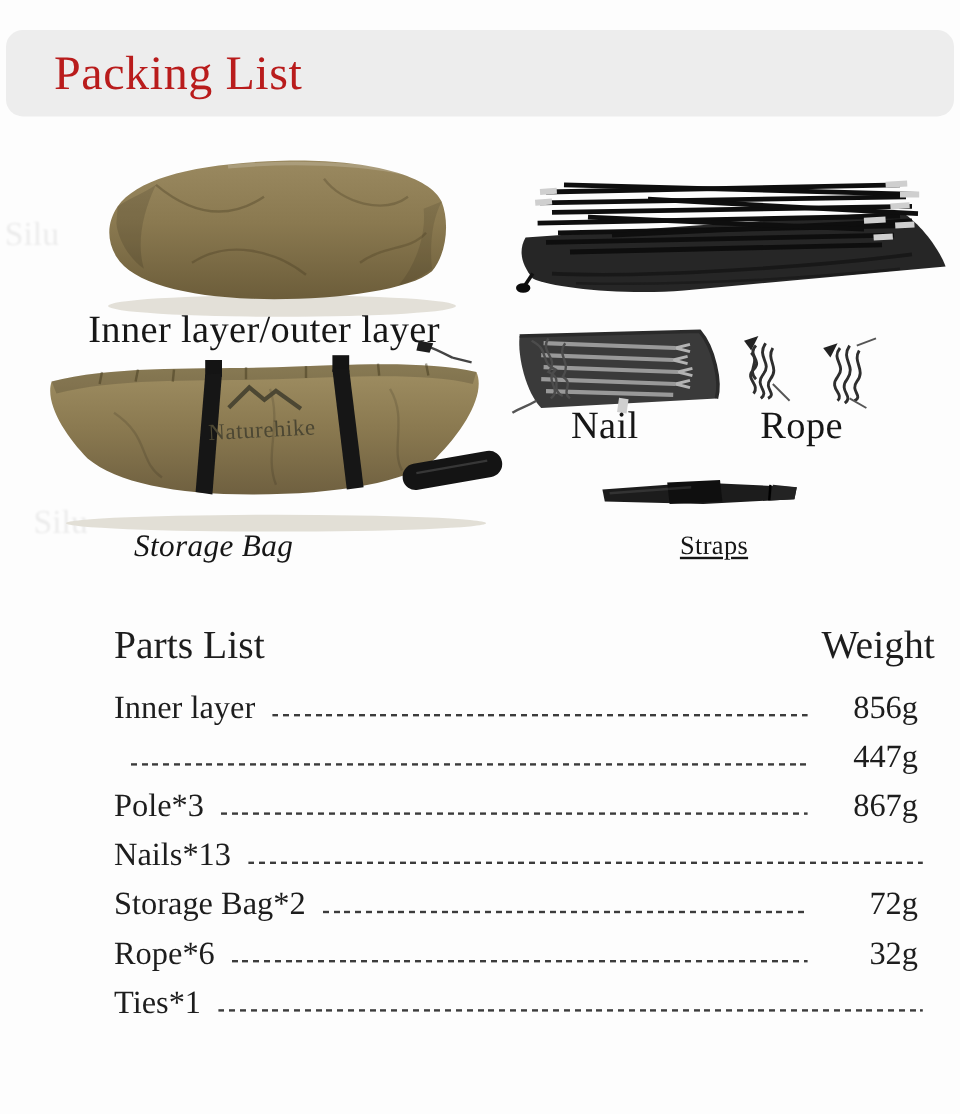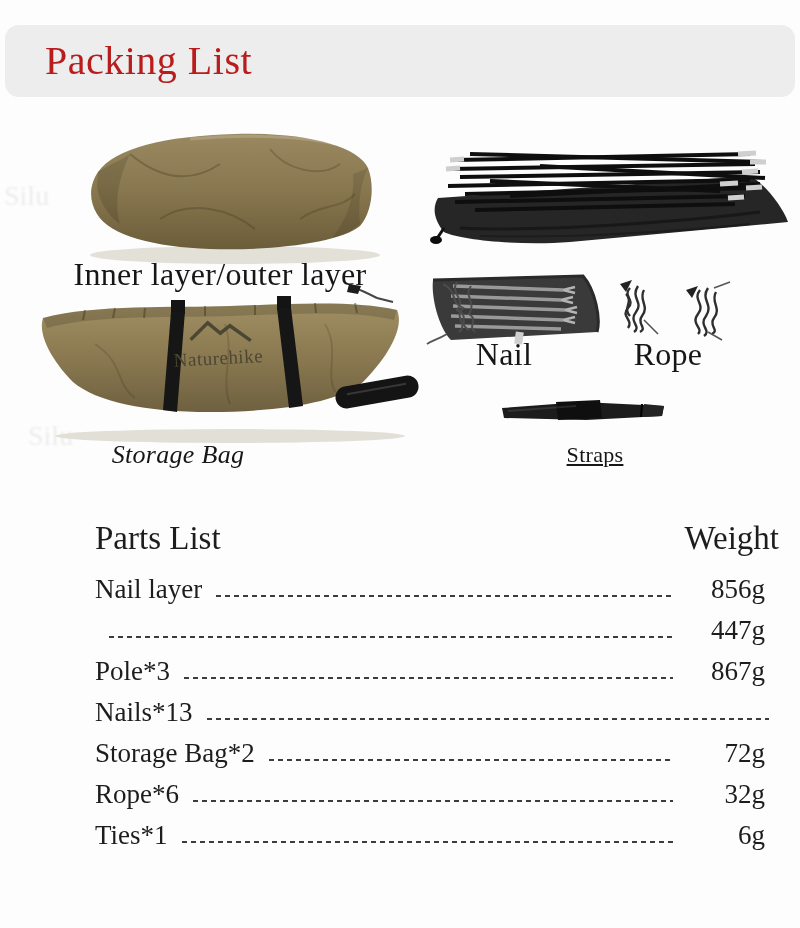"Nail layer" span.pname { text: Nail -> Inner }
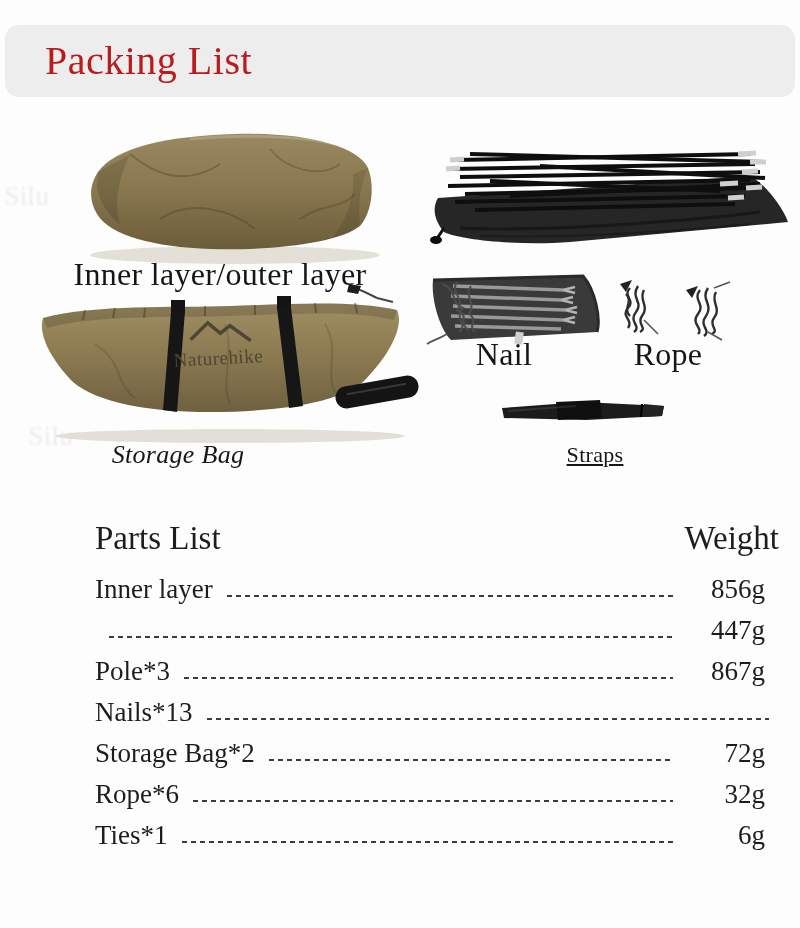"6g" span.pweight { html: <span>6g</span> -> none }
